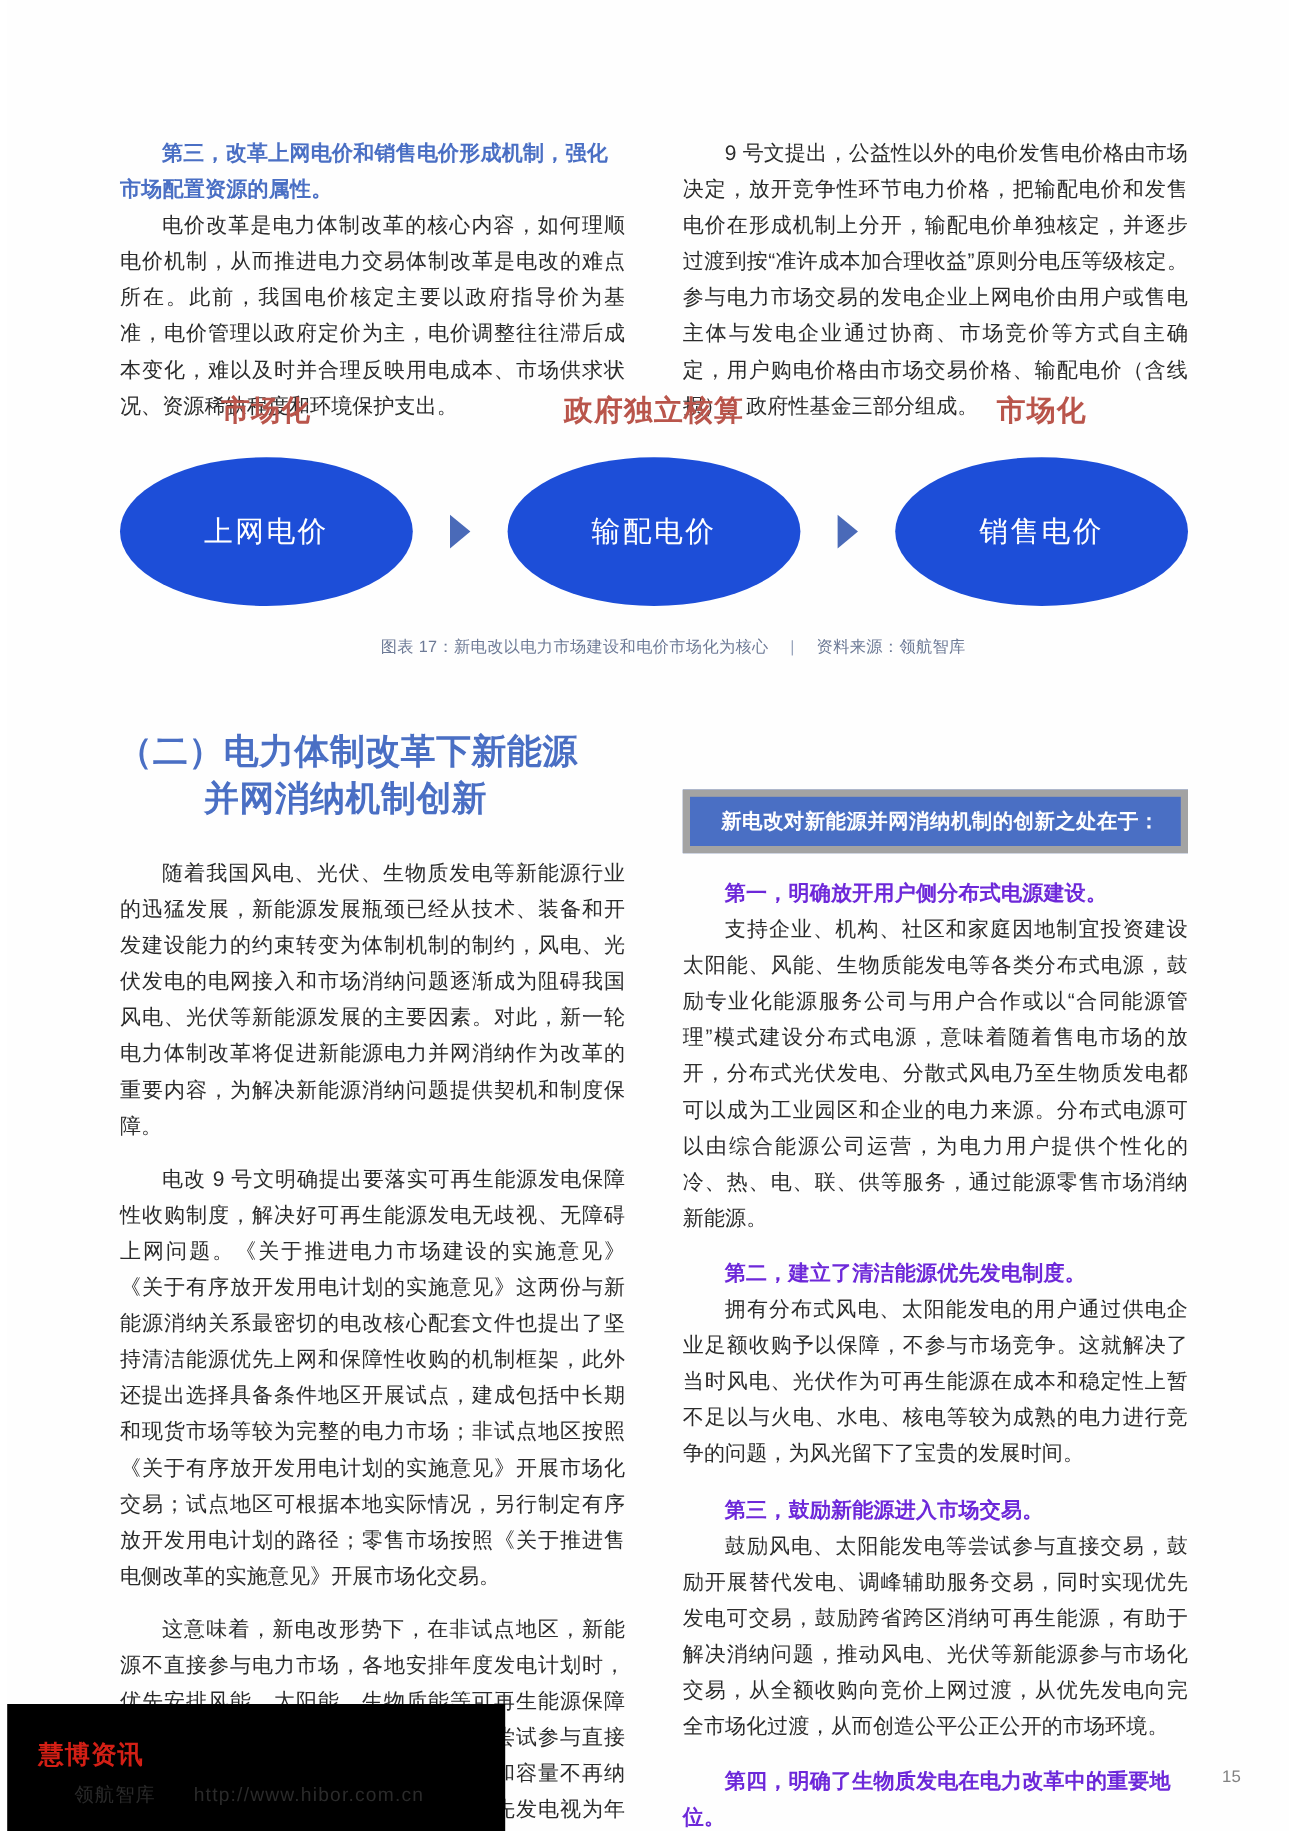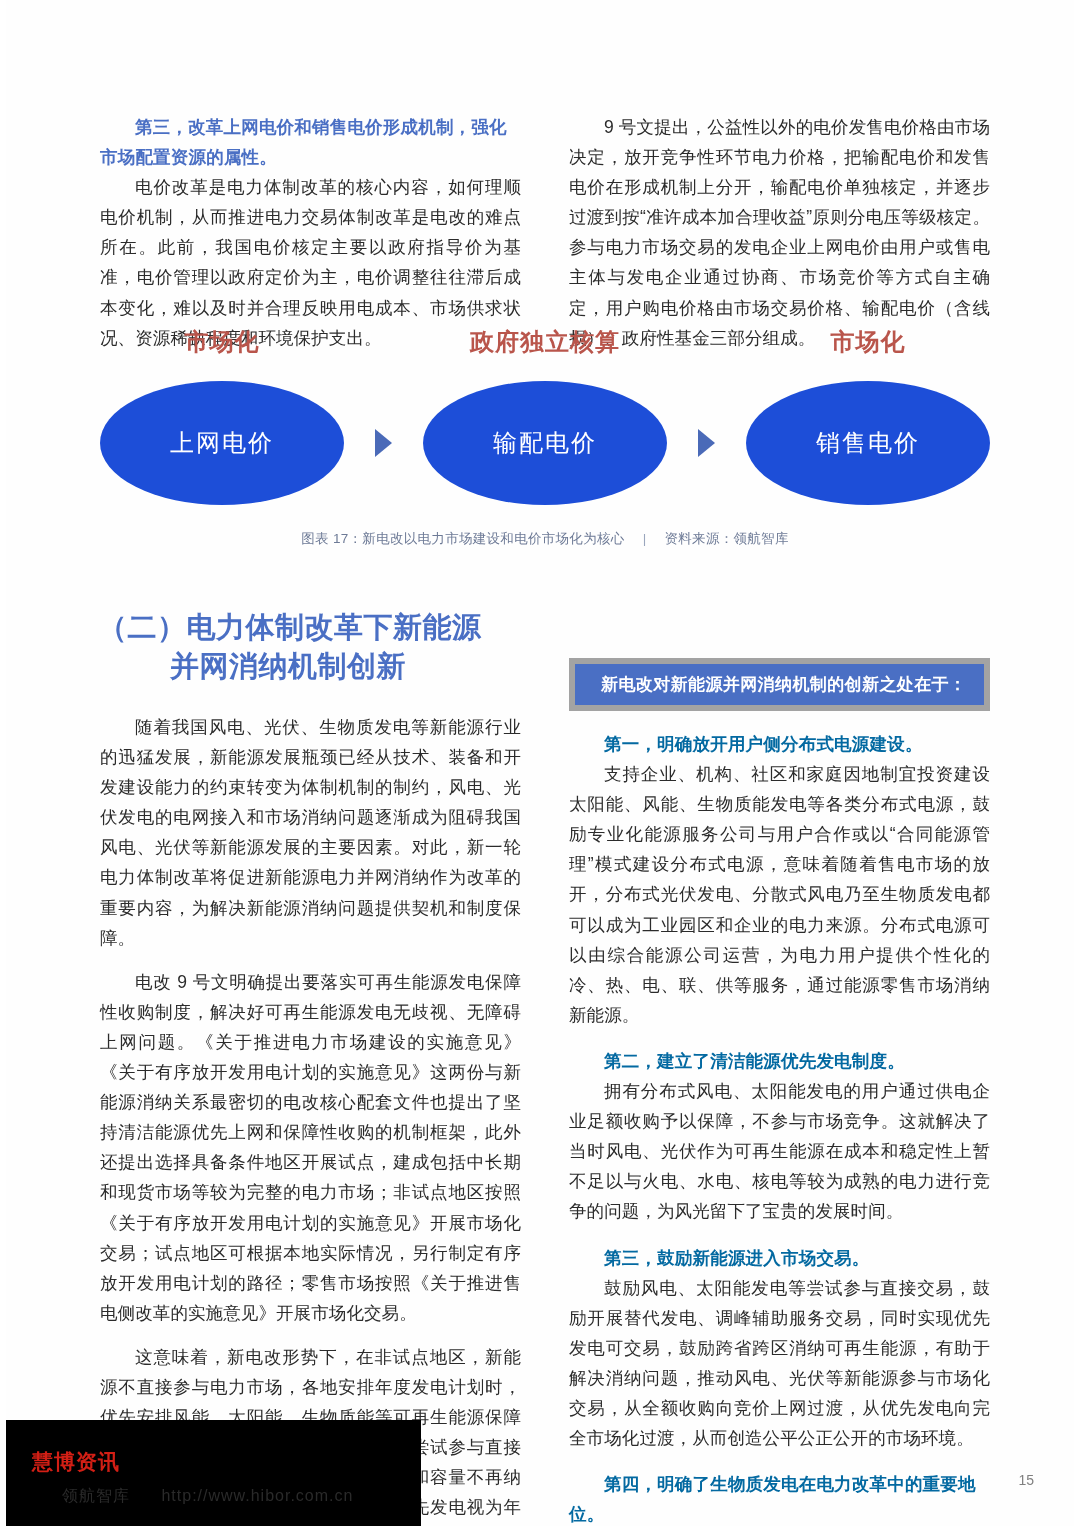"图表 17：新电改以电力市场建设和电价市场化为核心 | 资料来源：领航智库" .fig-caption { left: 0 -> 16px }
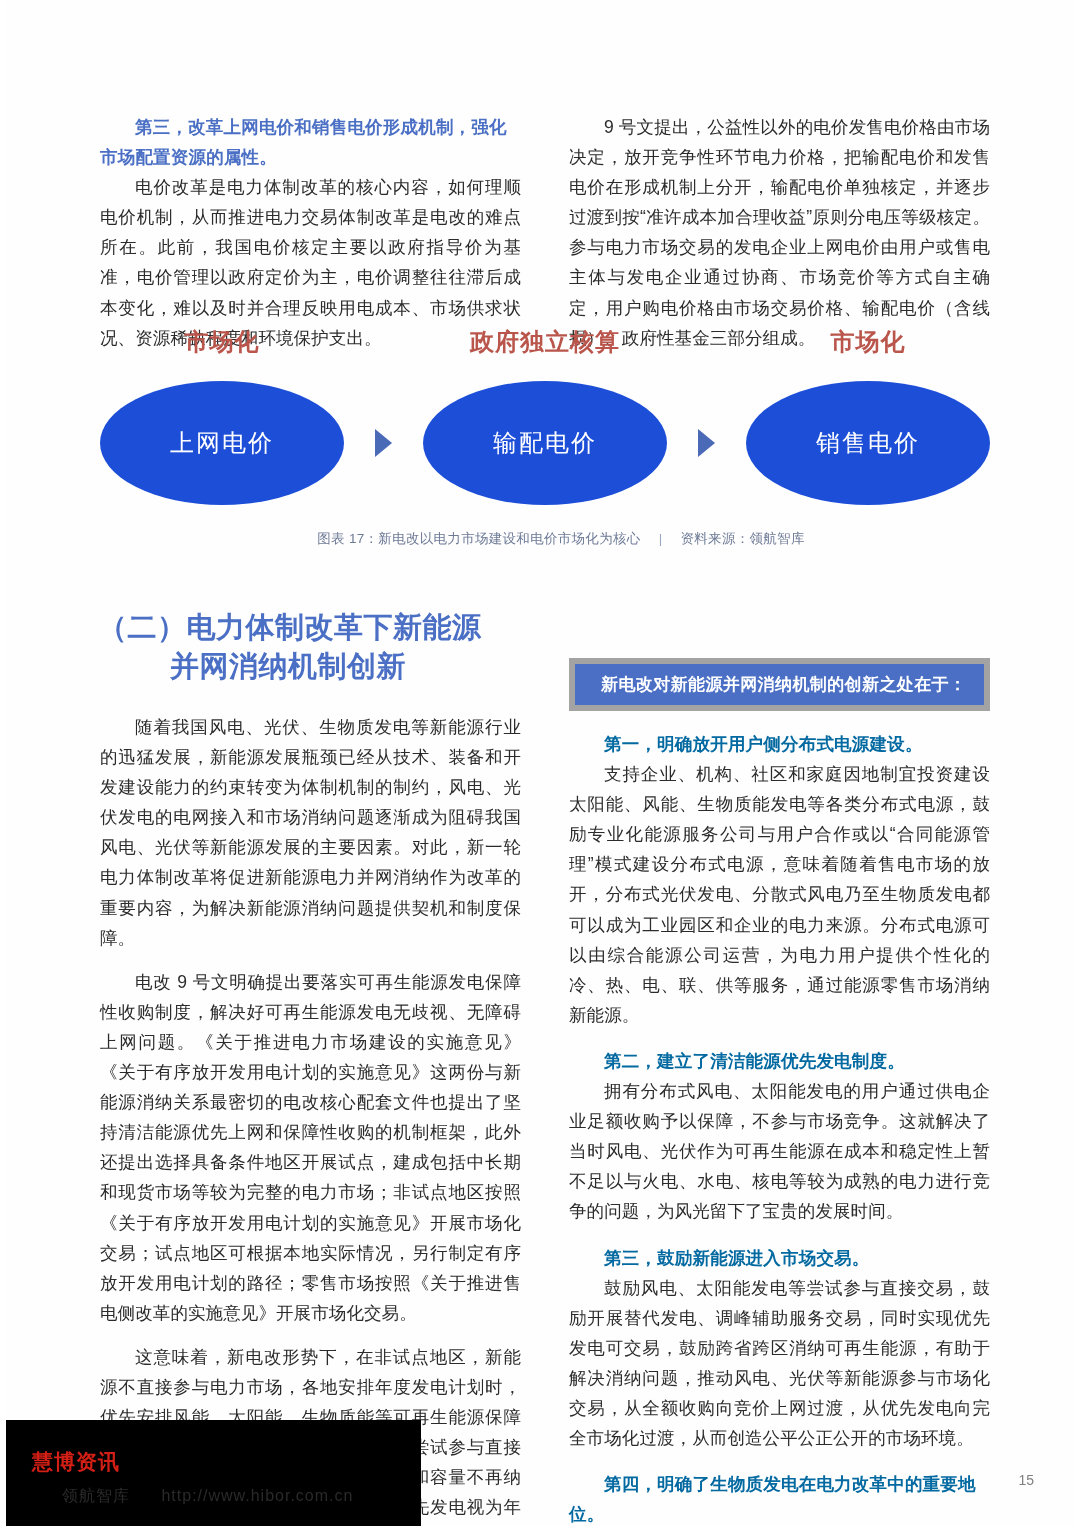"第一，明确放开用户侧分布式电源建设。" .sub-head { color: #0369a1 -> #6d28d9 }
